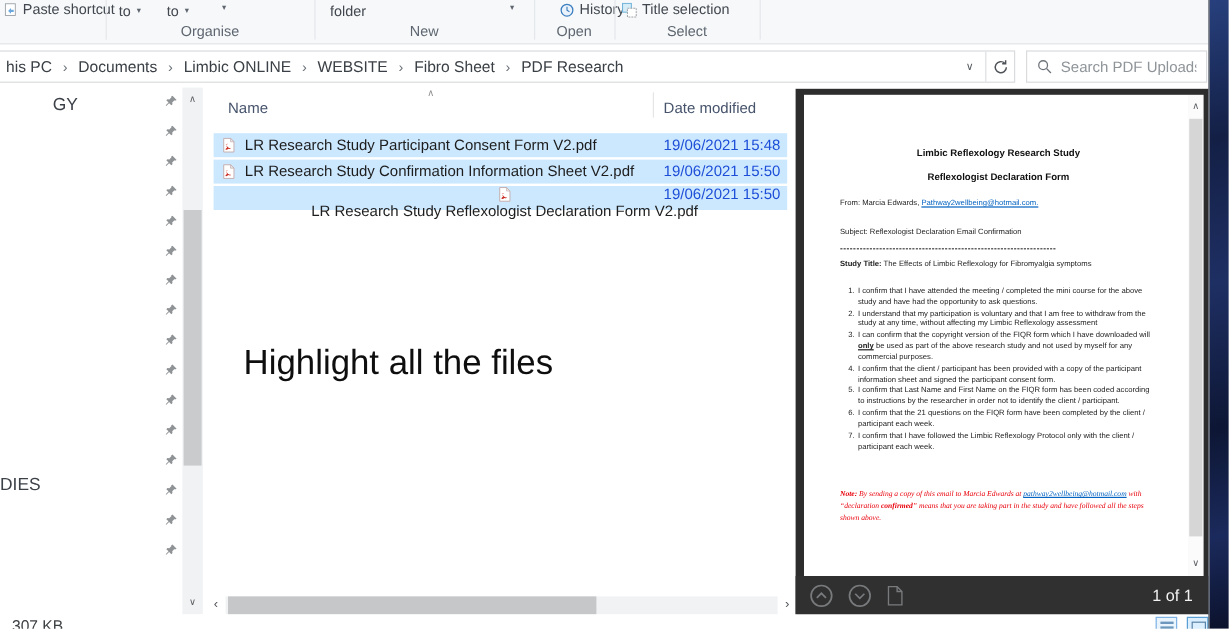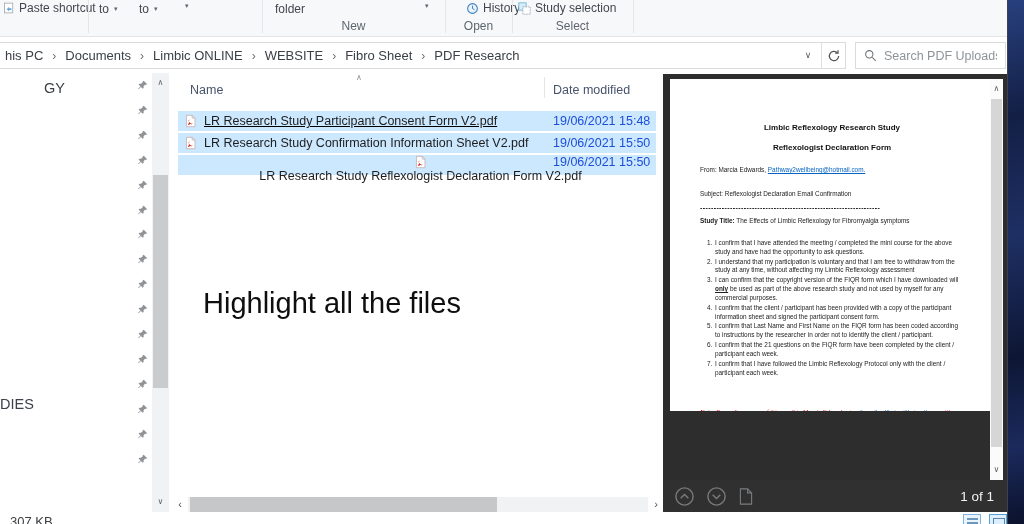"Study selection" span.rlabel { text: Study -> Title }
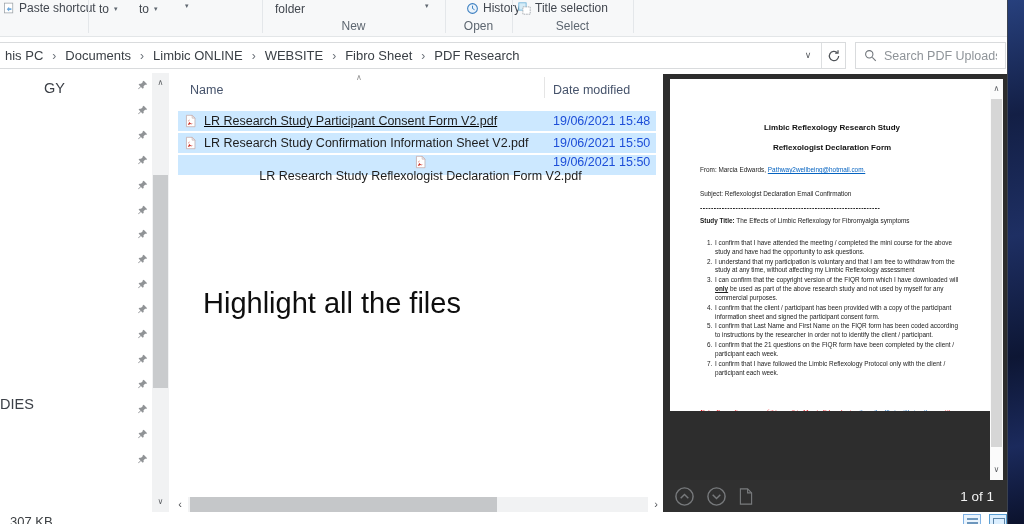"Organise" div.group-label { html: none -> <div>Organise</div> }
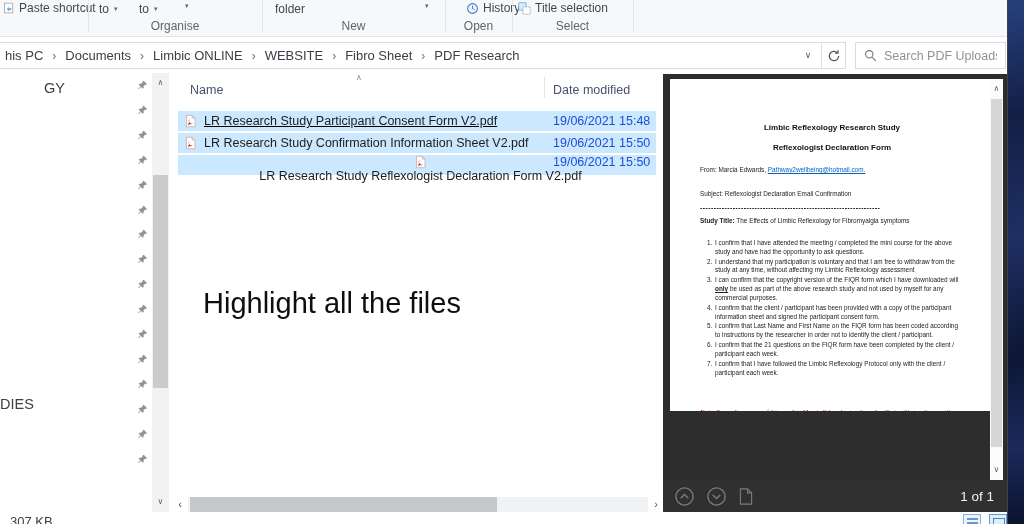"LR Research Study Participant Consent" div.file-row { text-decoration: underline -> none }
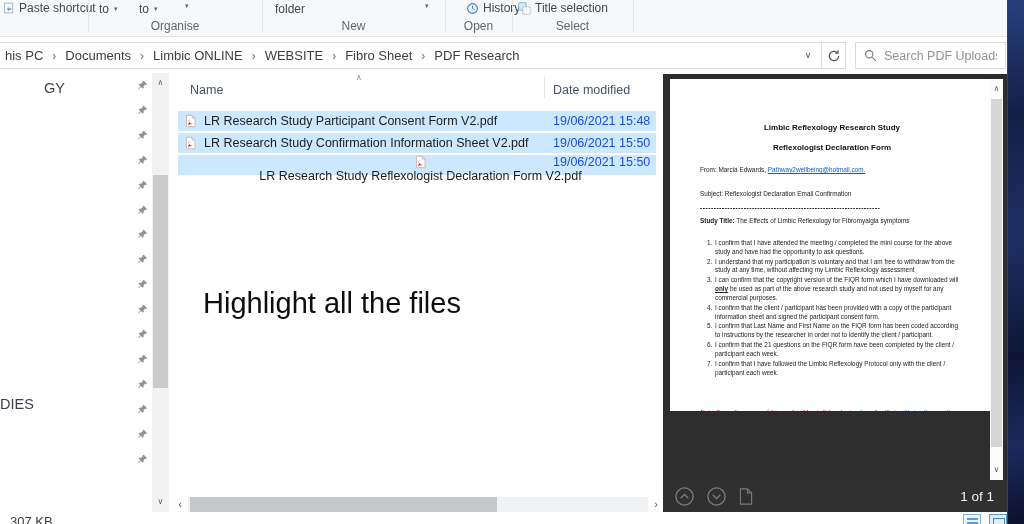"Limbic Reflexology Research Study" #pdf-page { height: 332px -> 401px }
